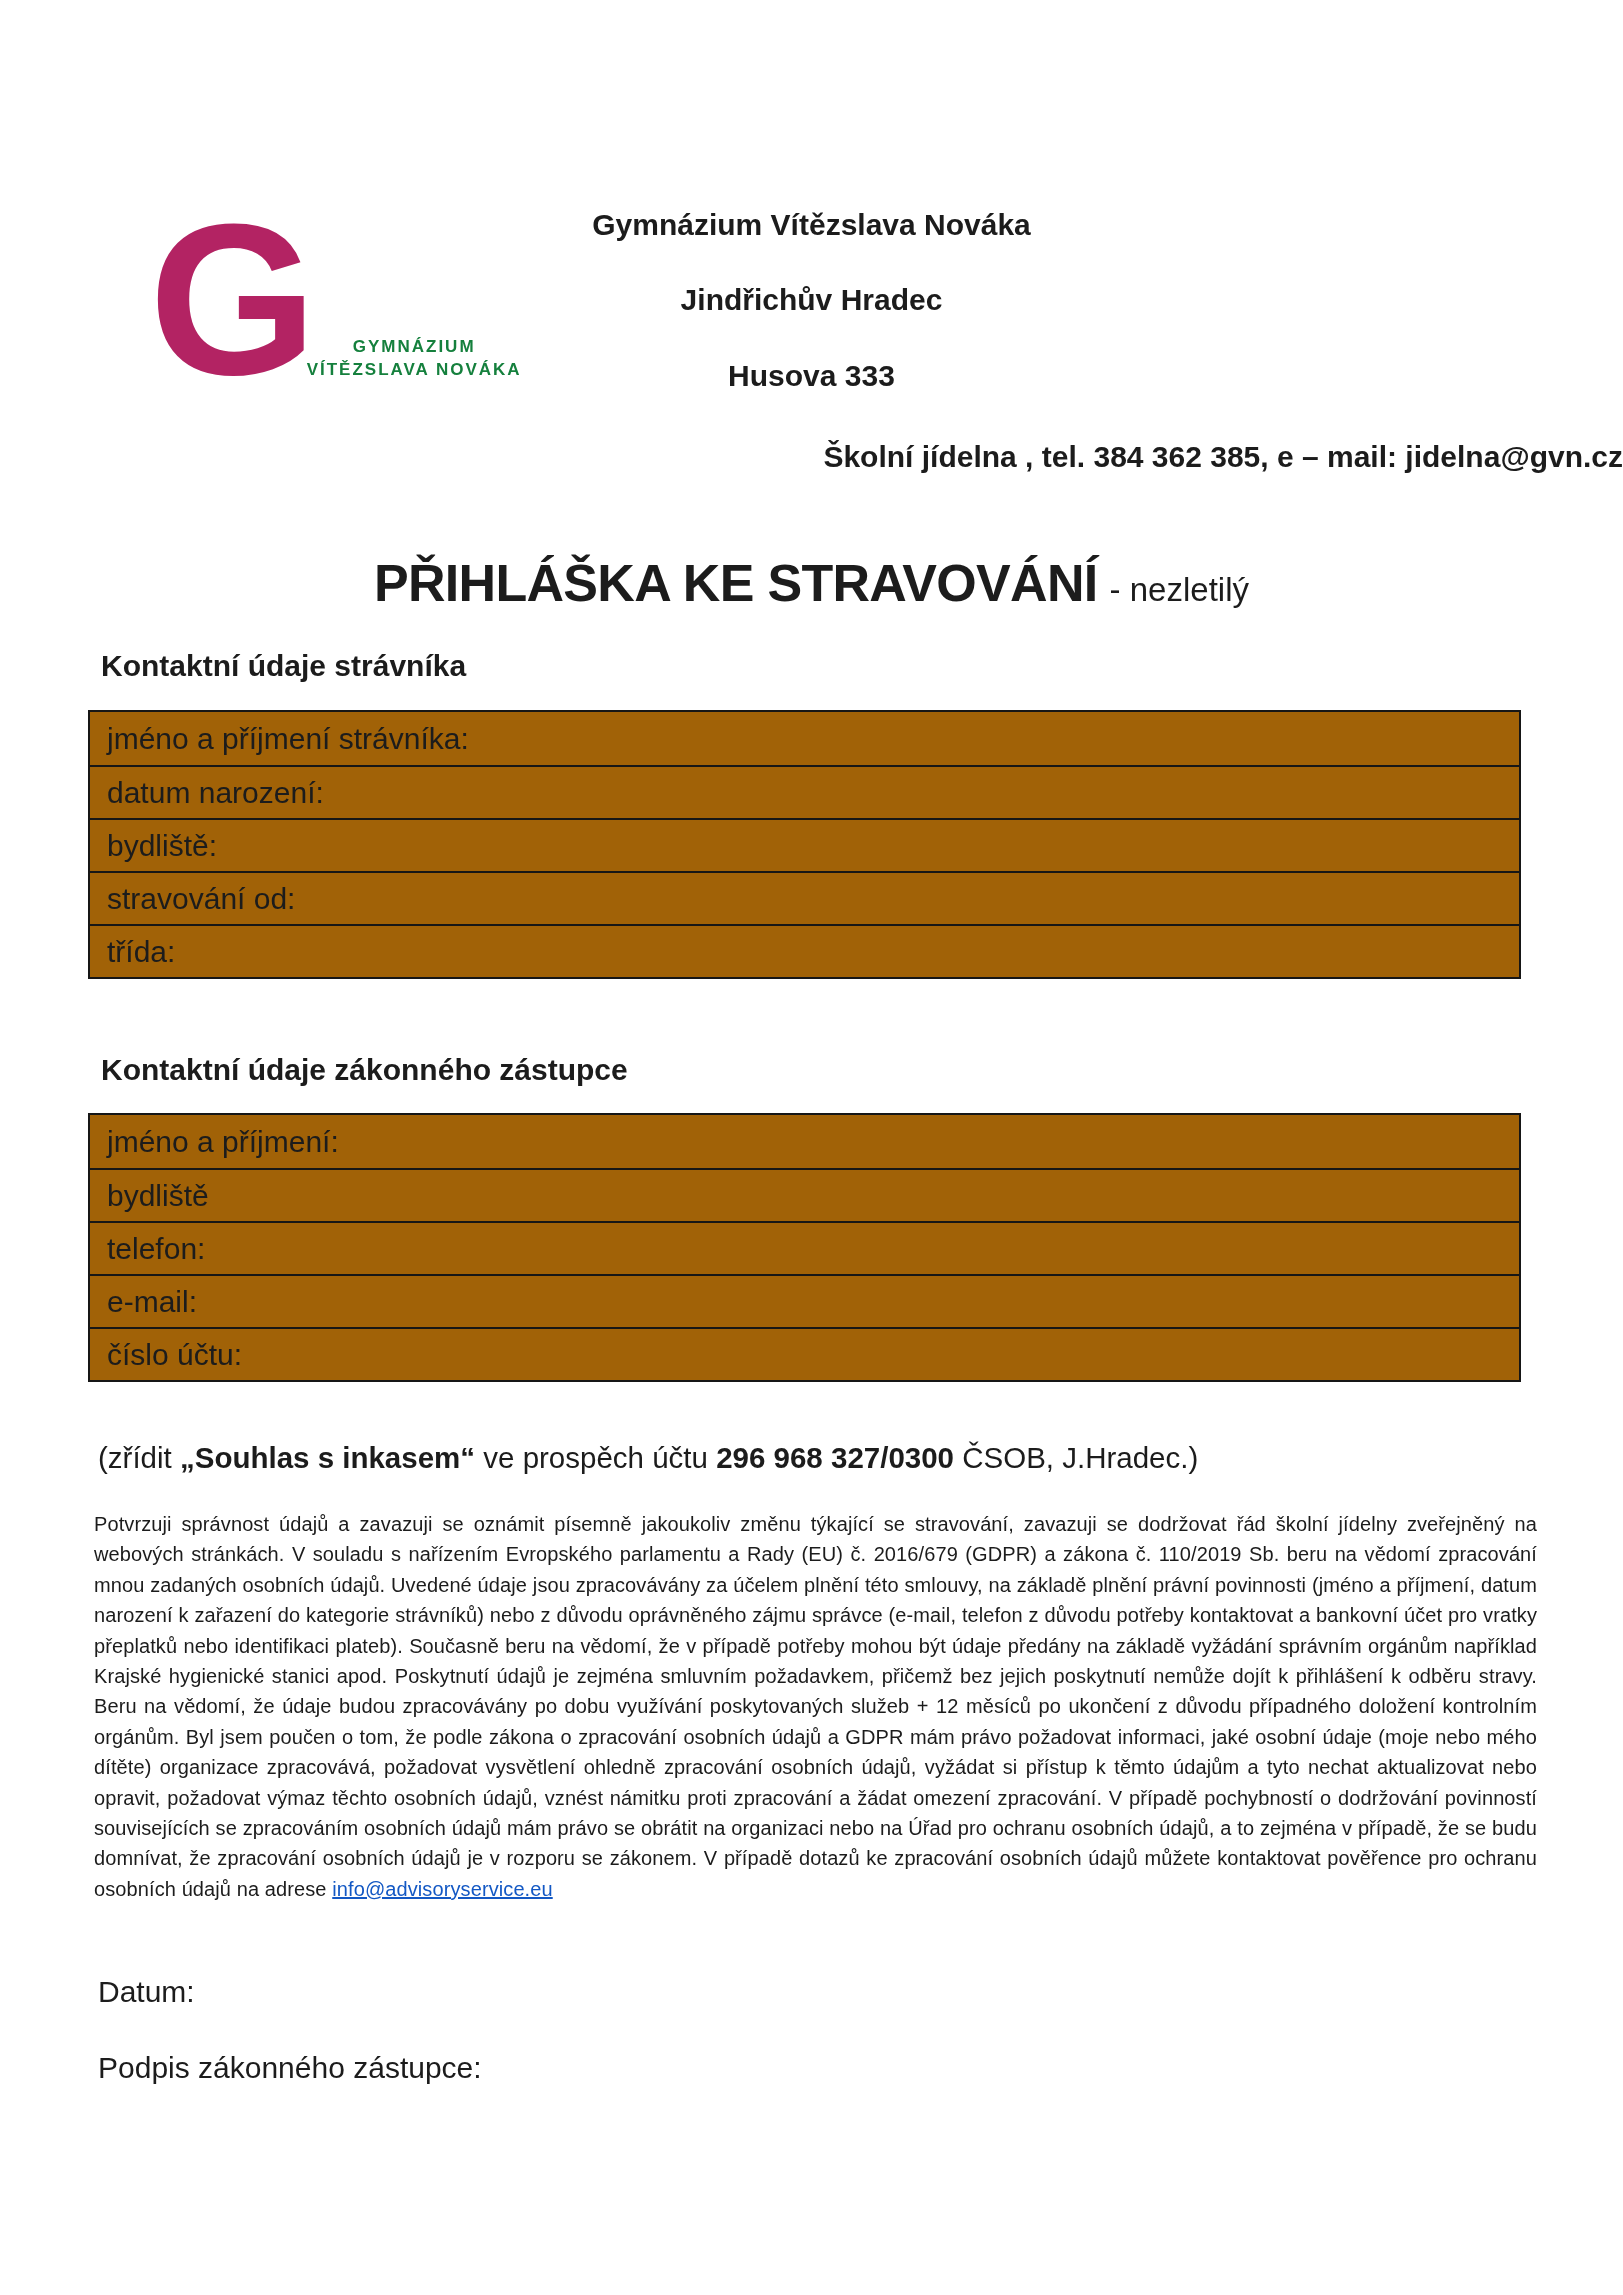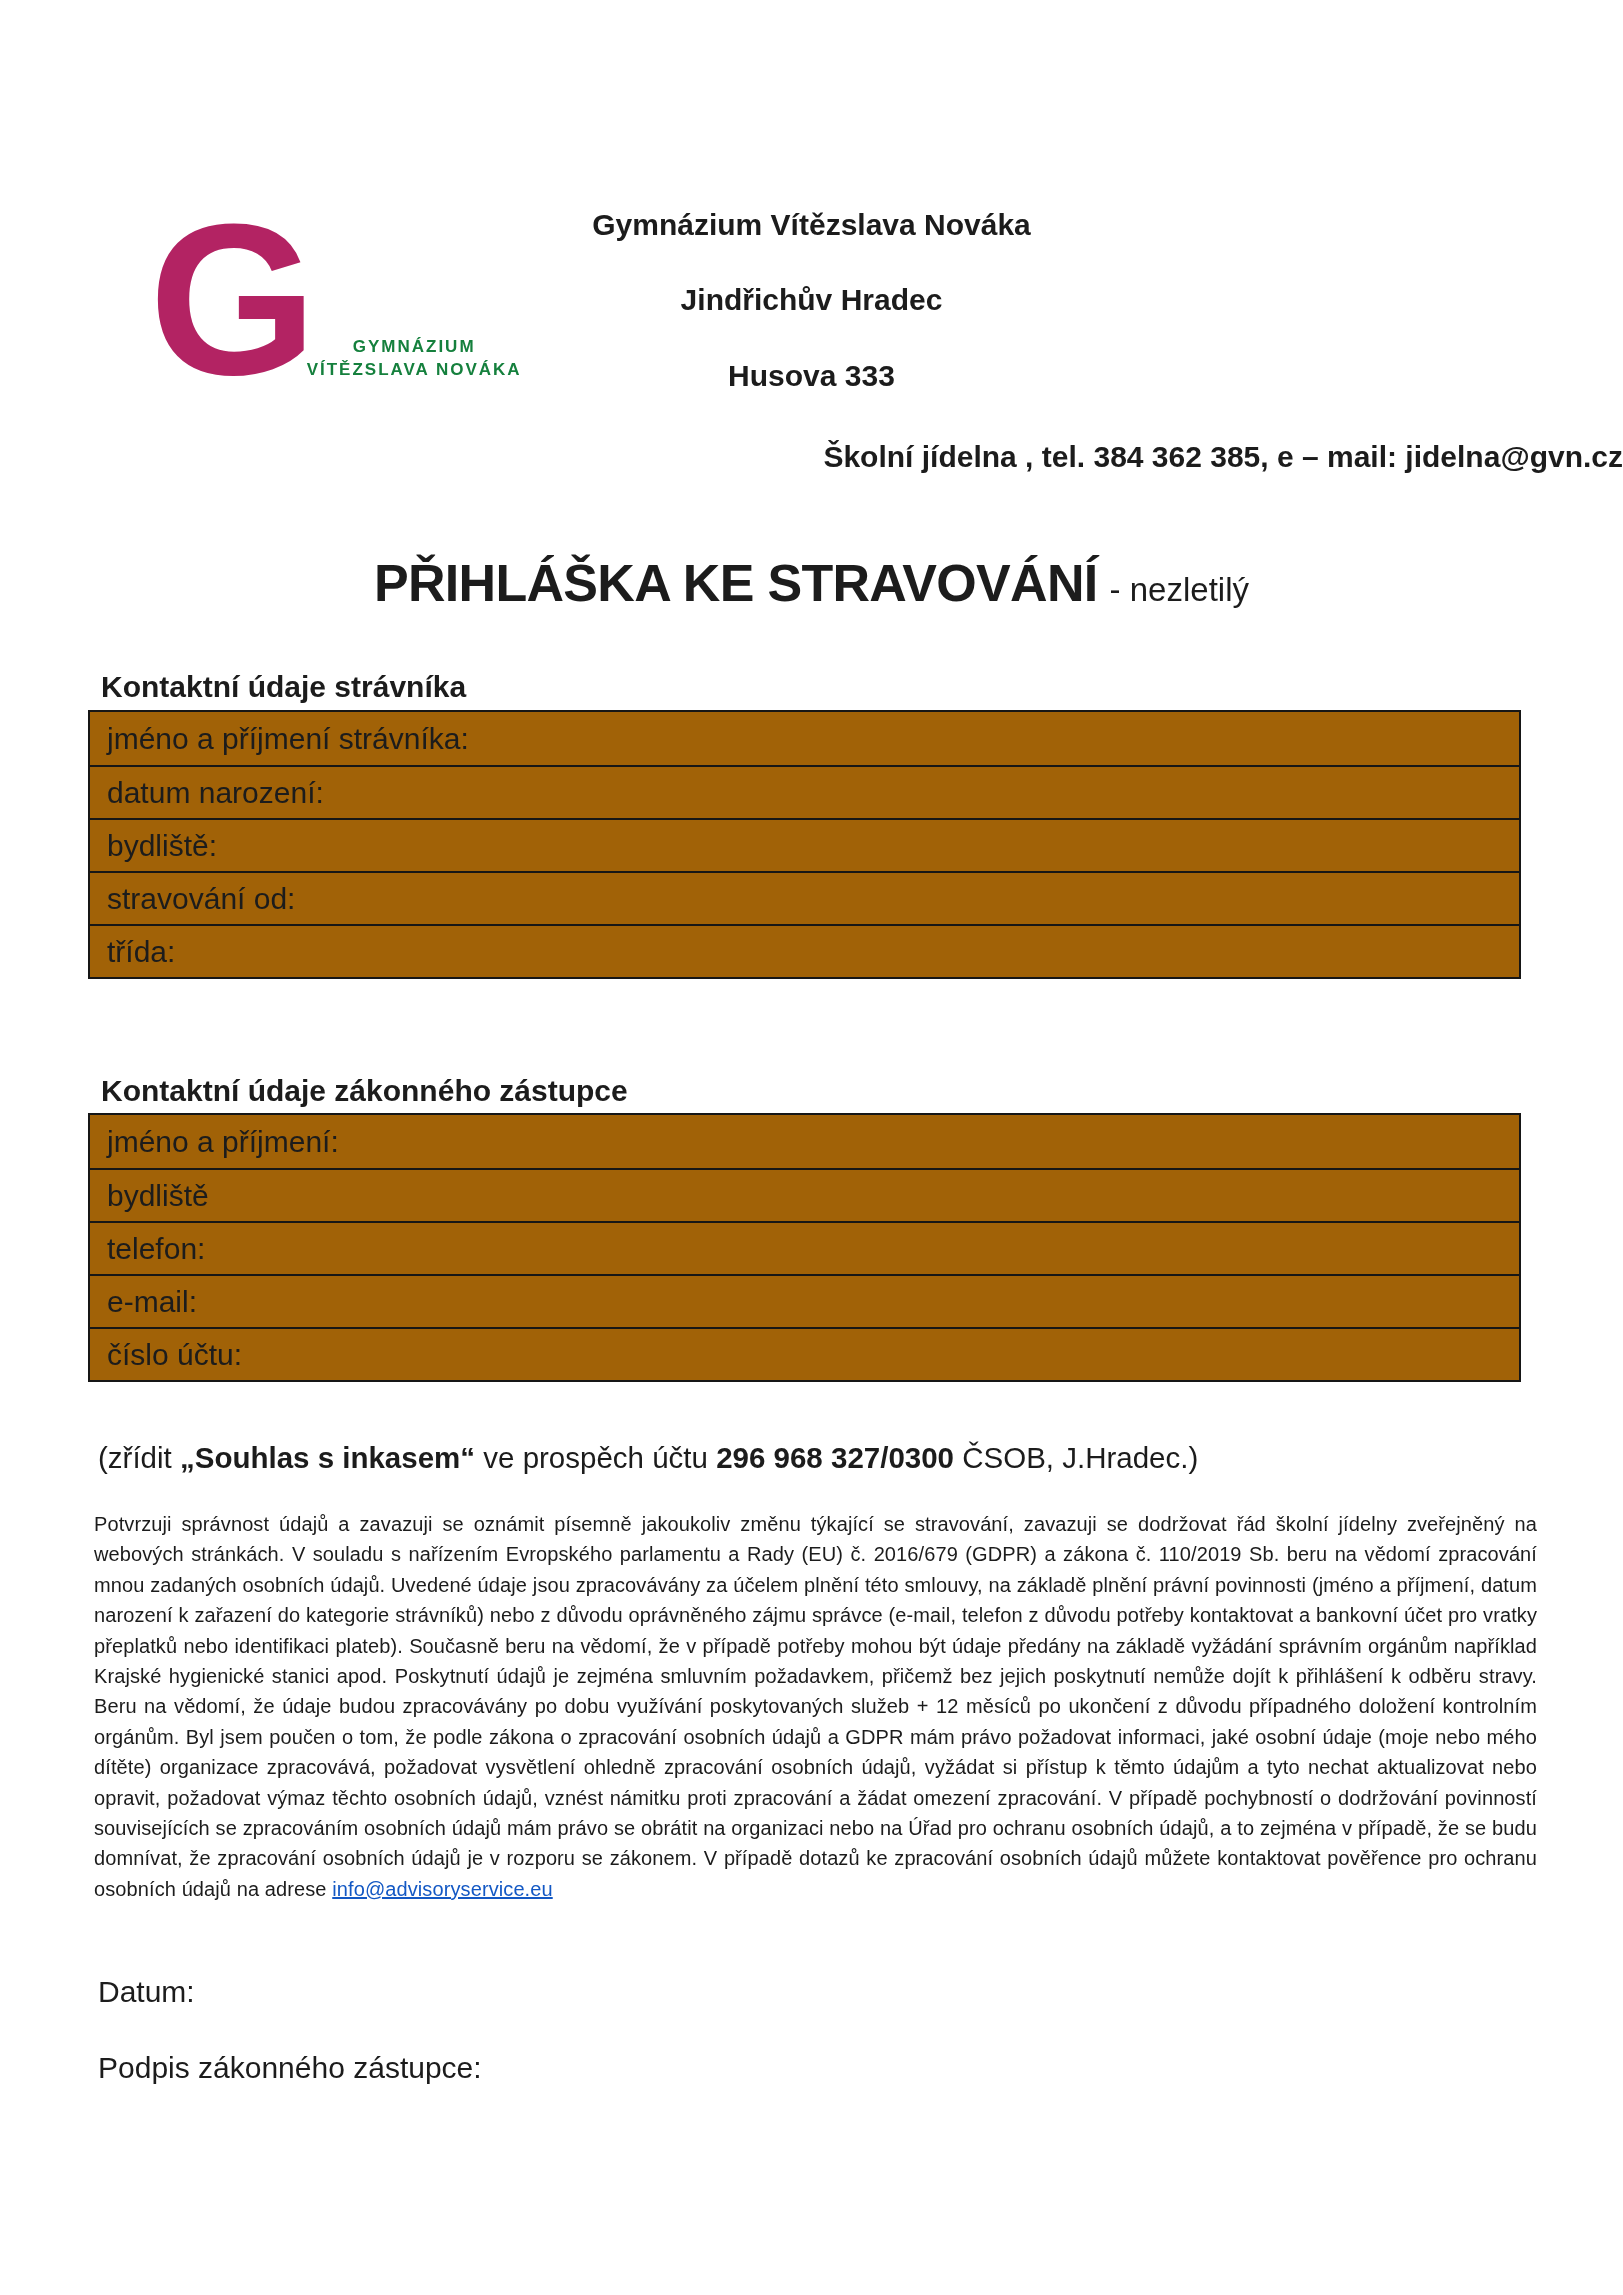"Kontaktní údaje strávníka" .section-heading { margin-top: 21px -> none }
